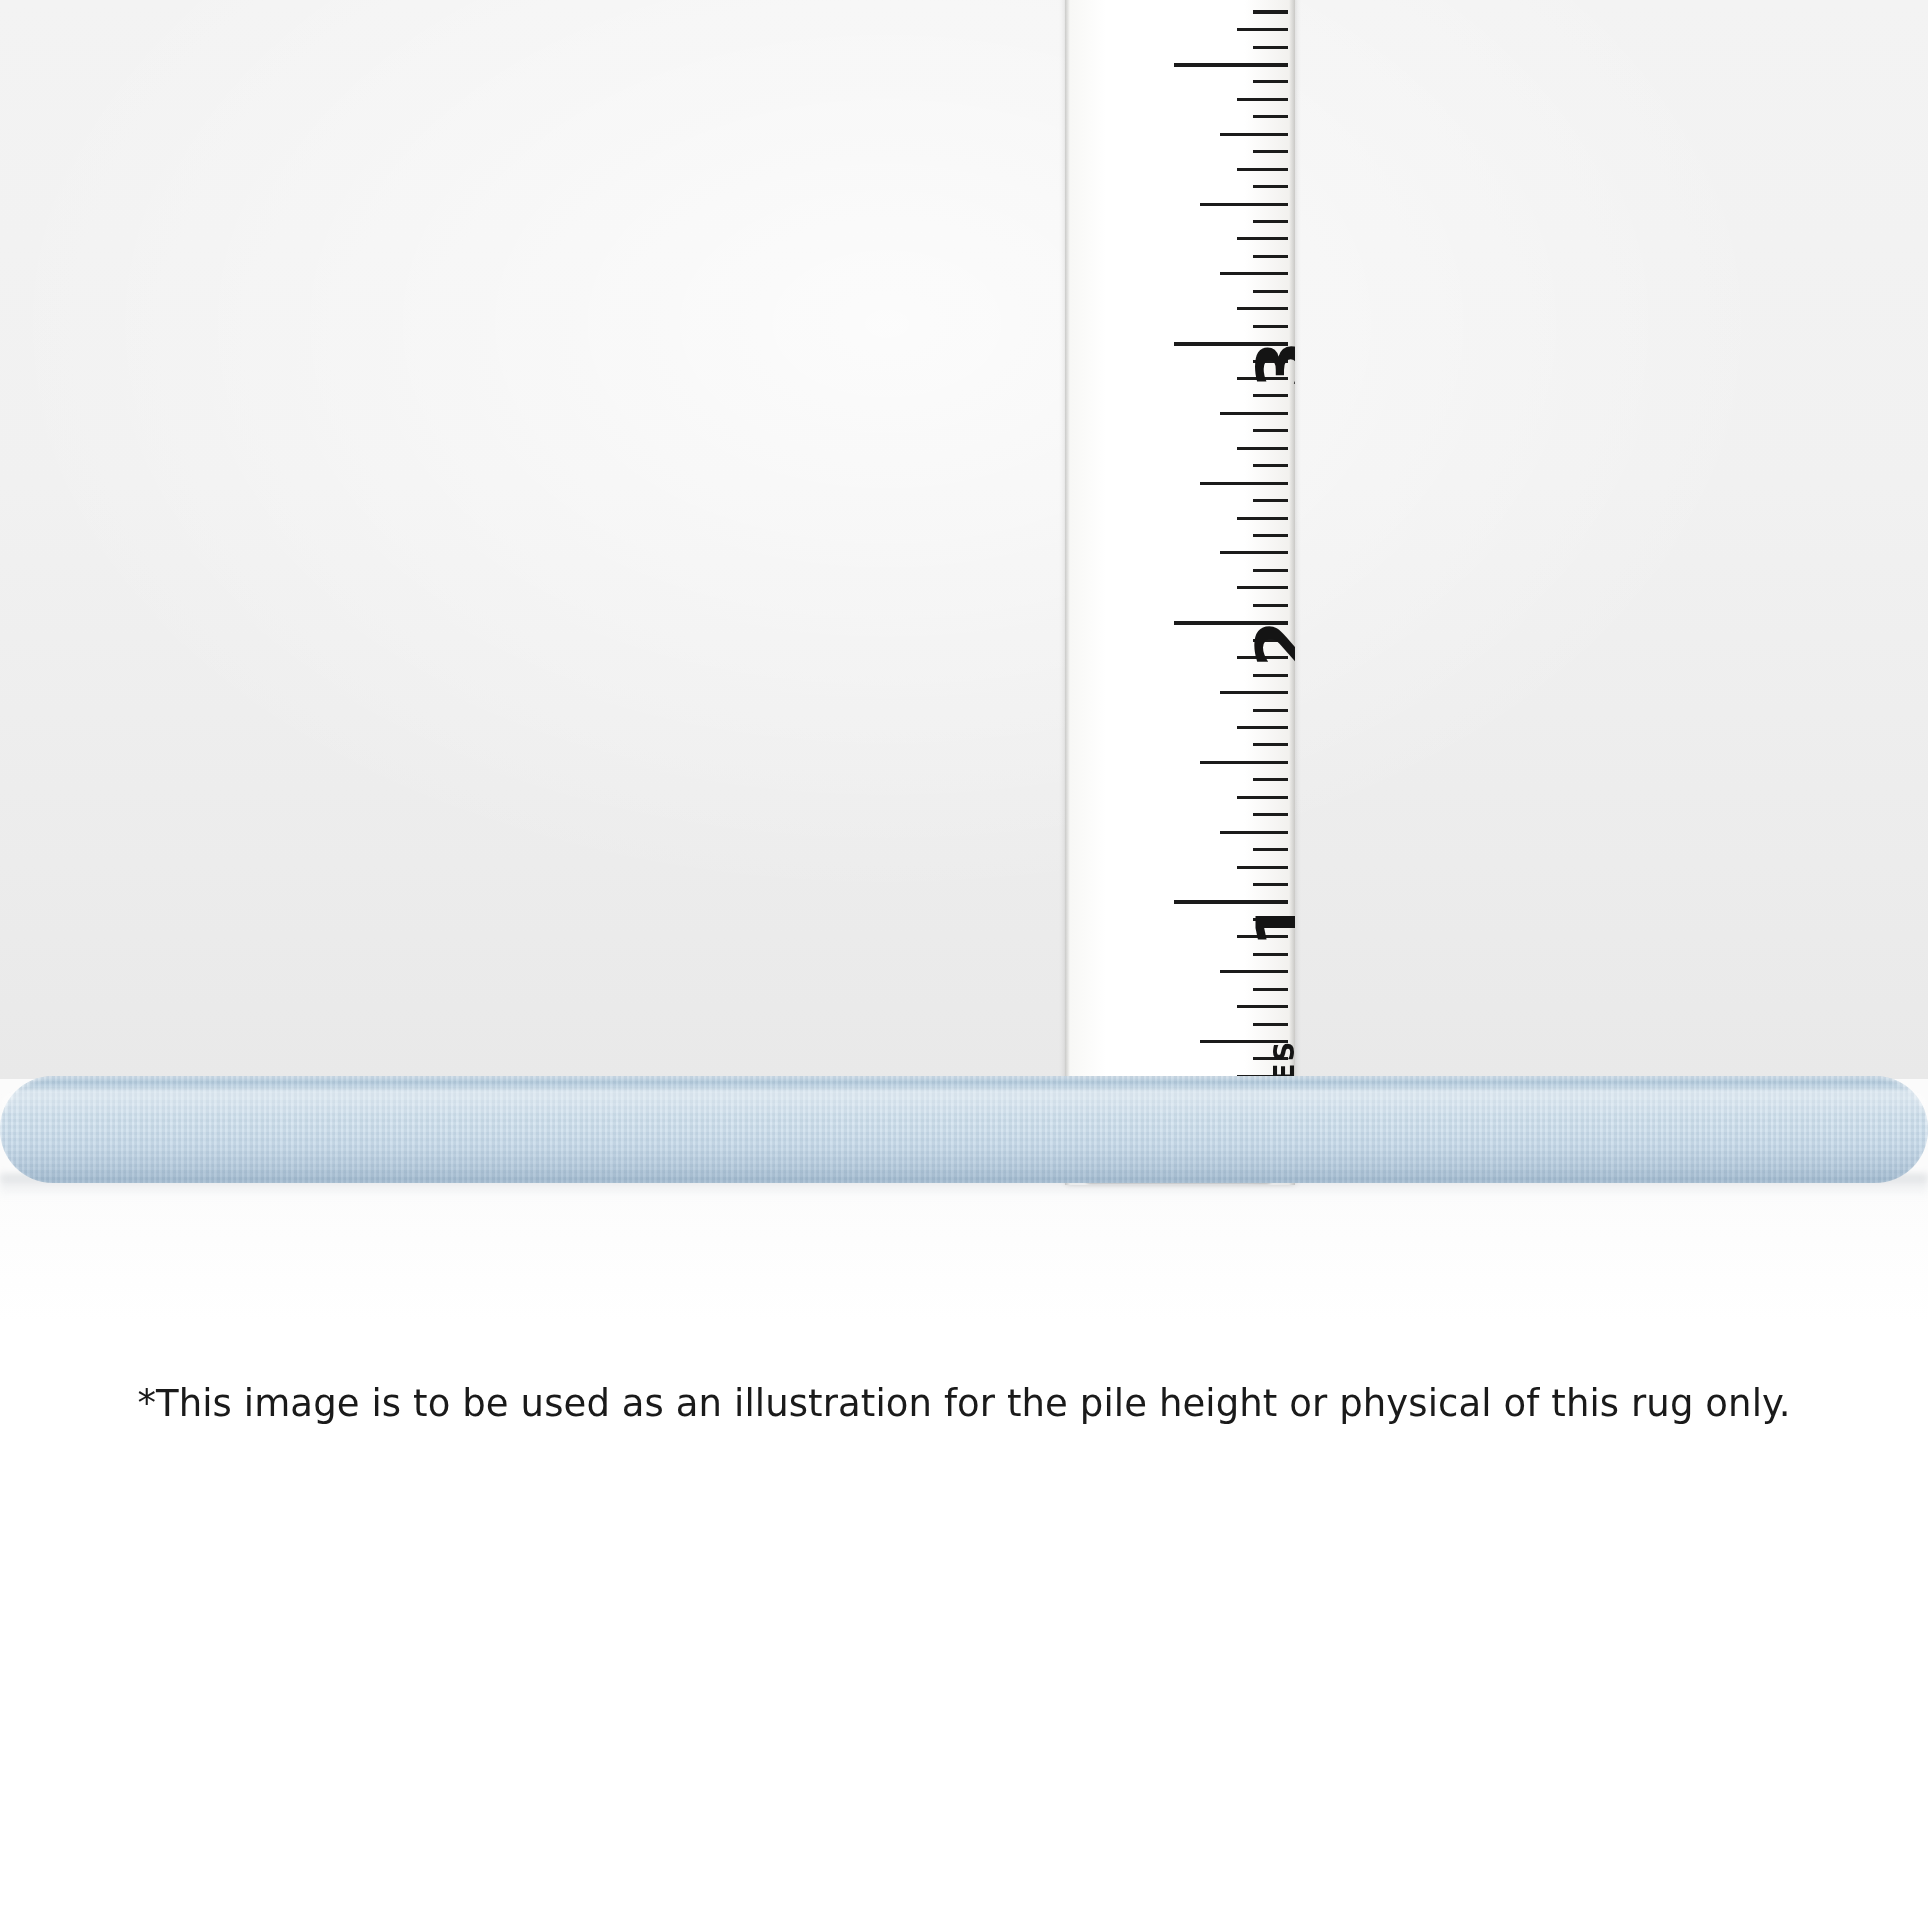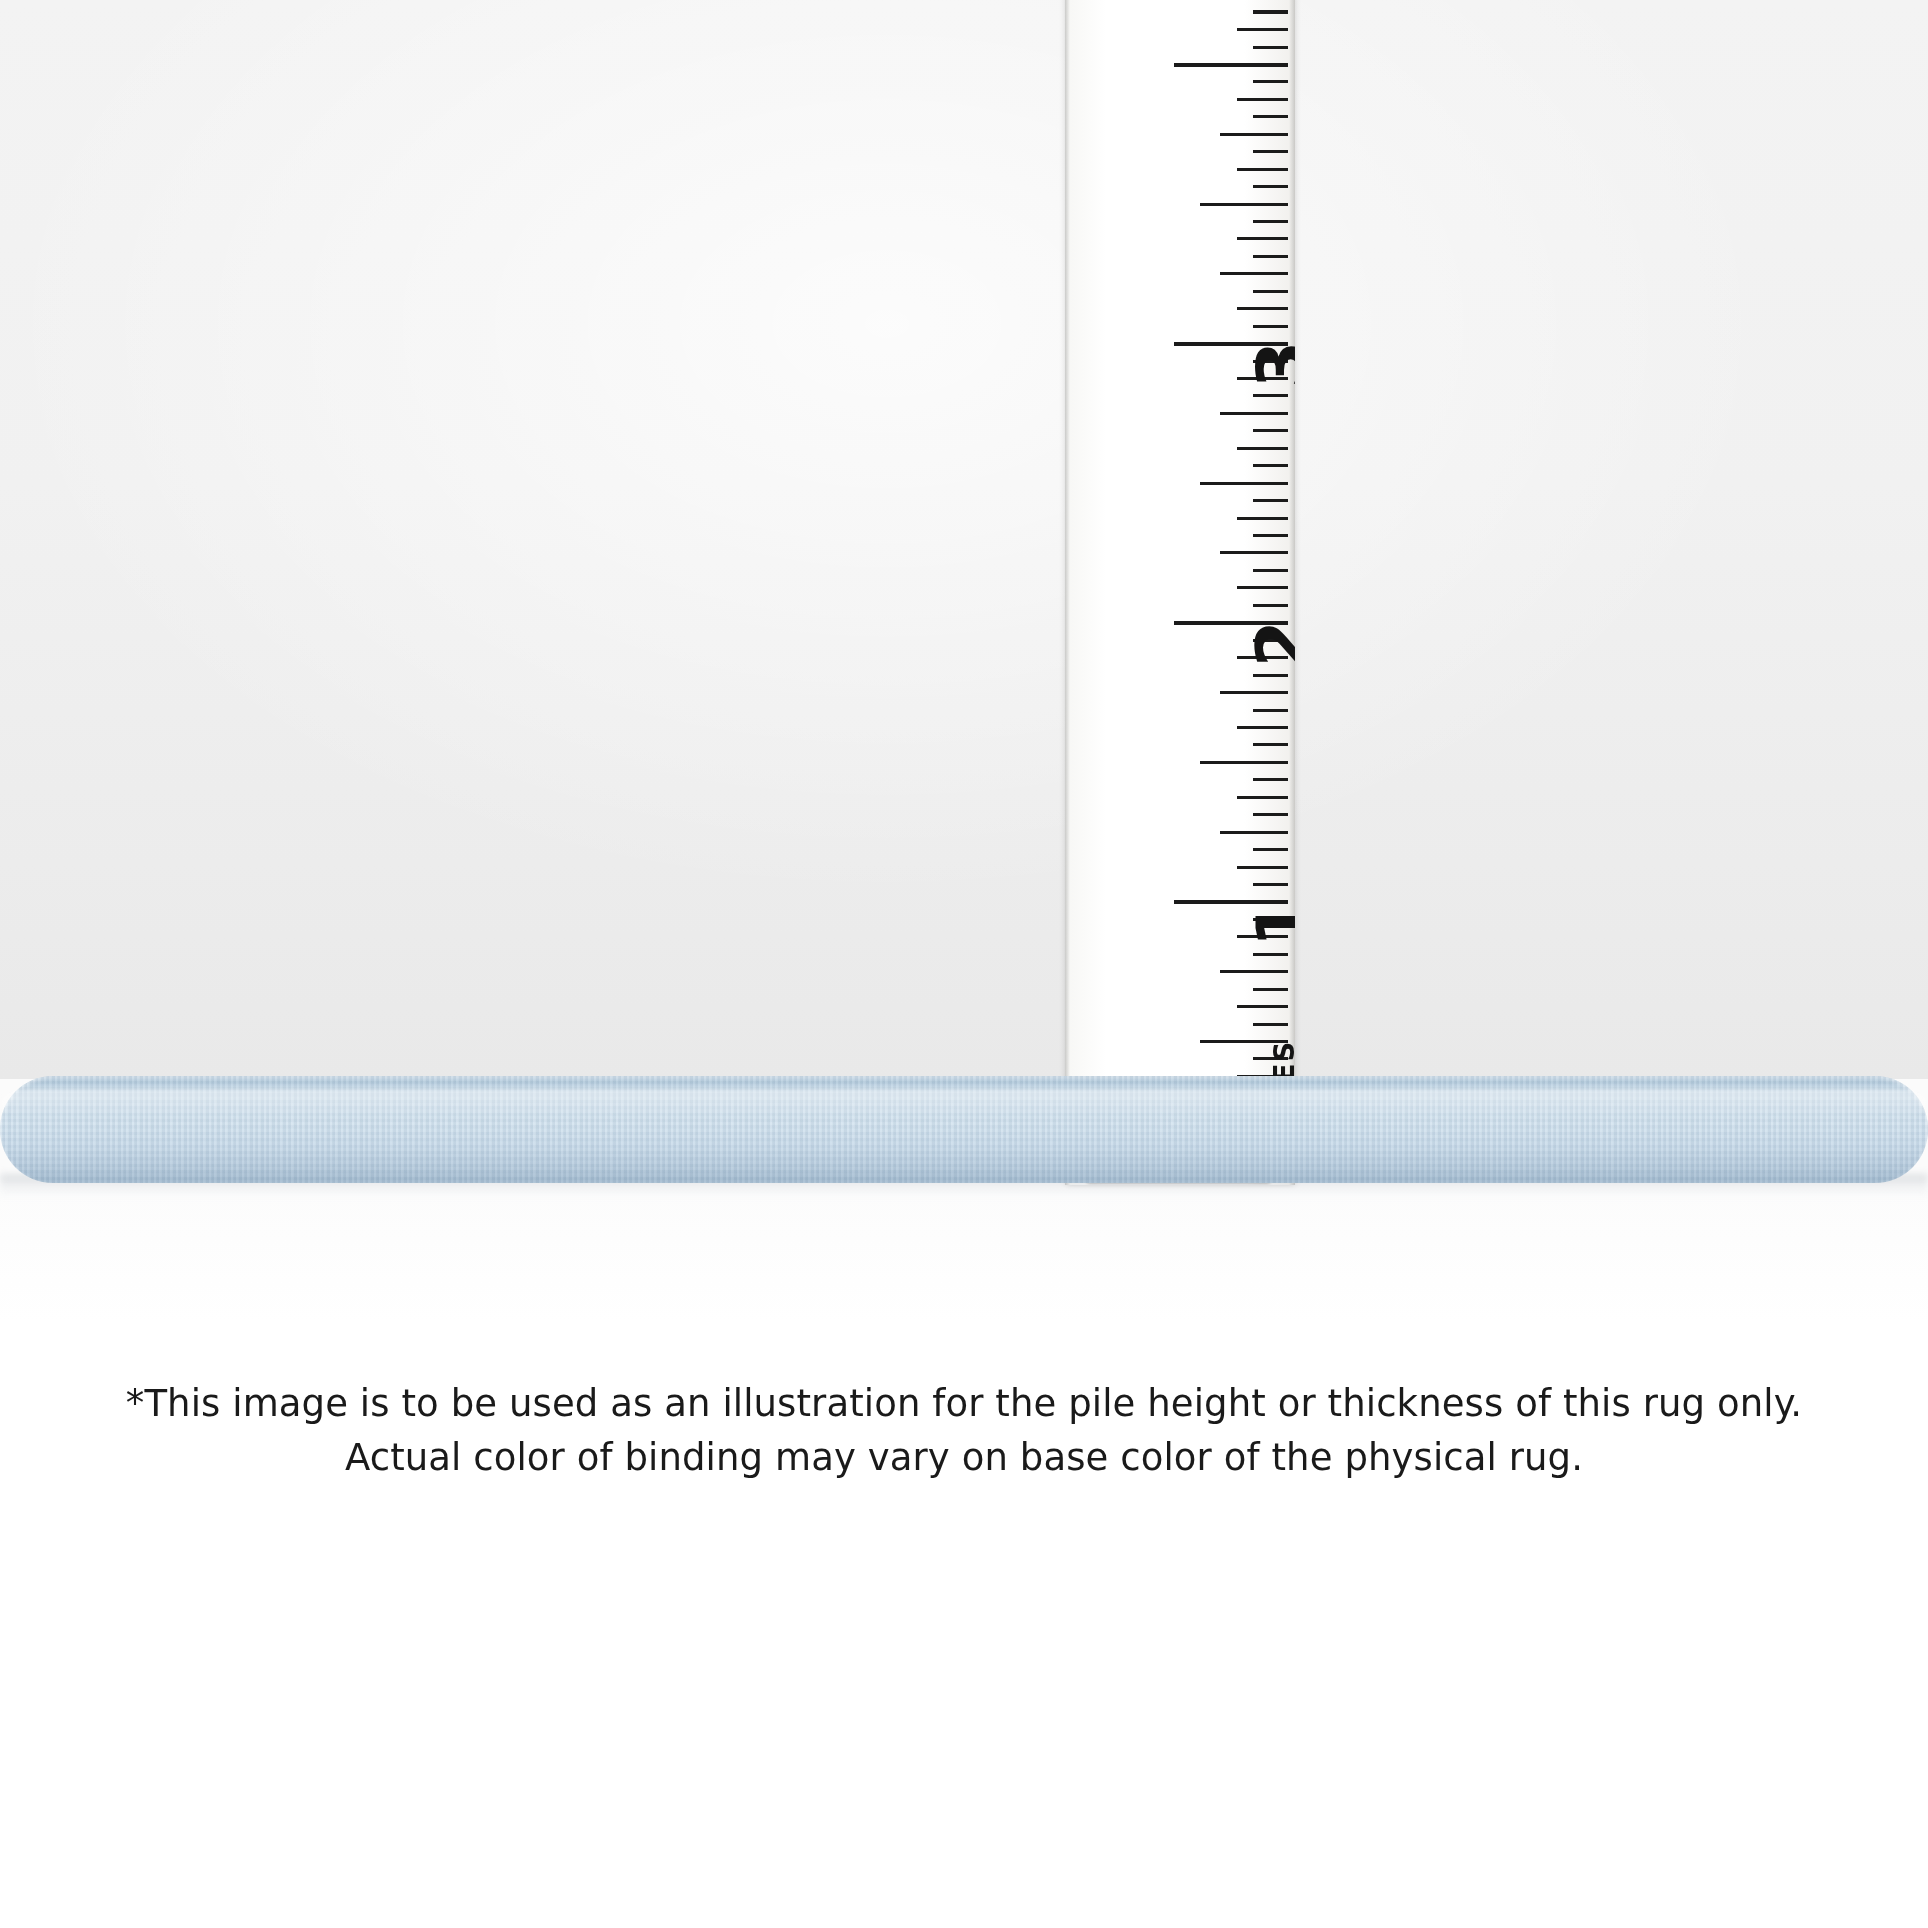"*This image is to be" span.caption-line { text: thickness -> physical }
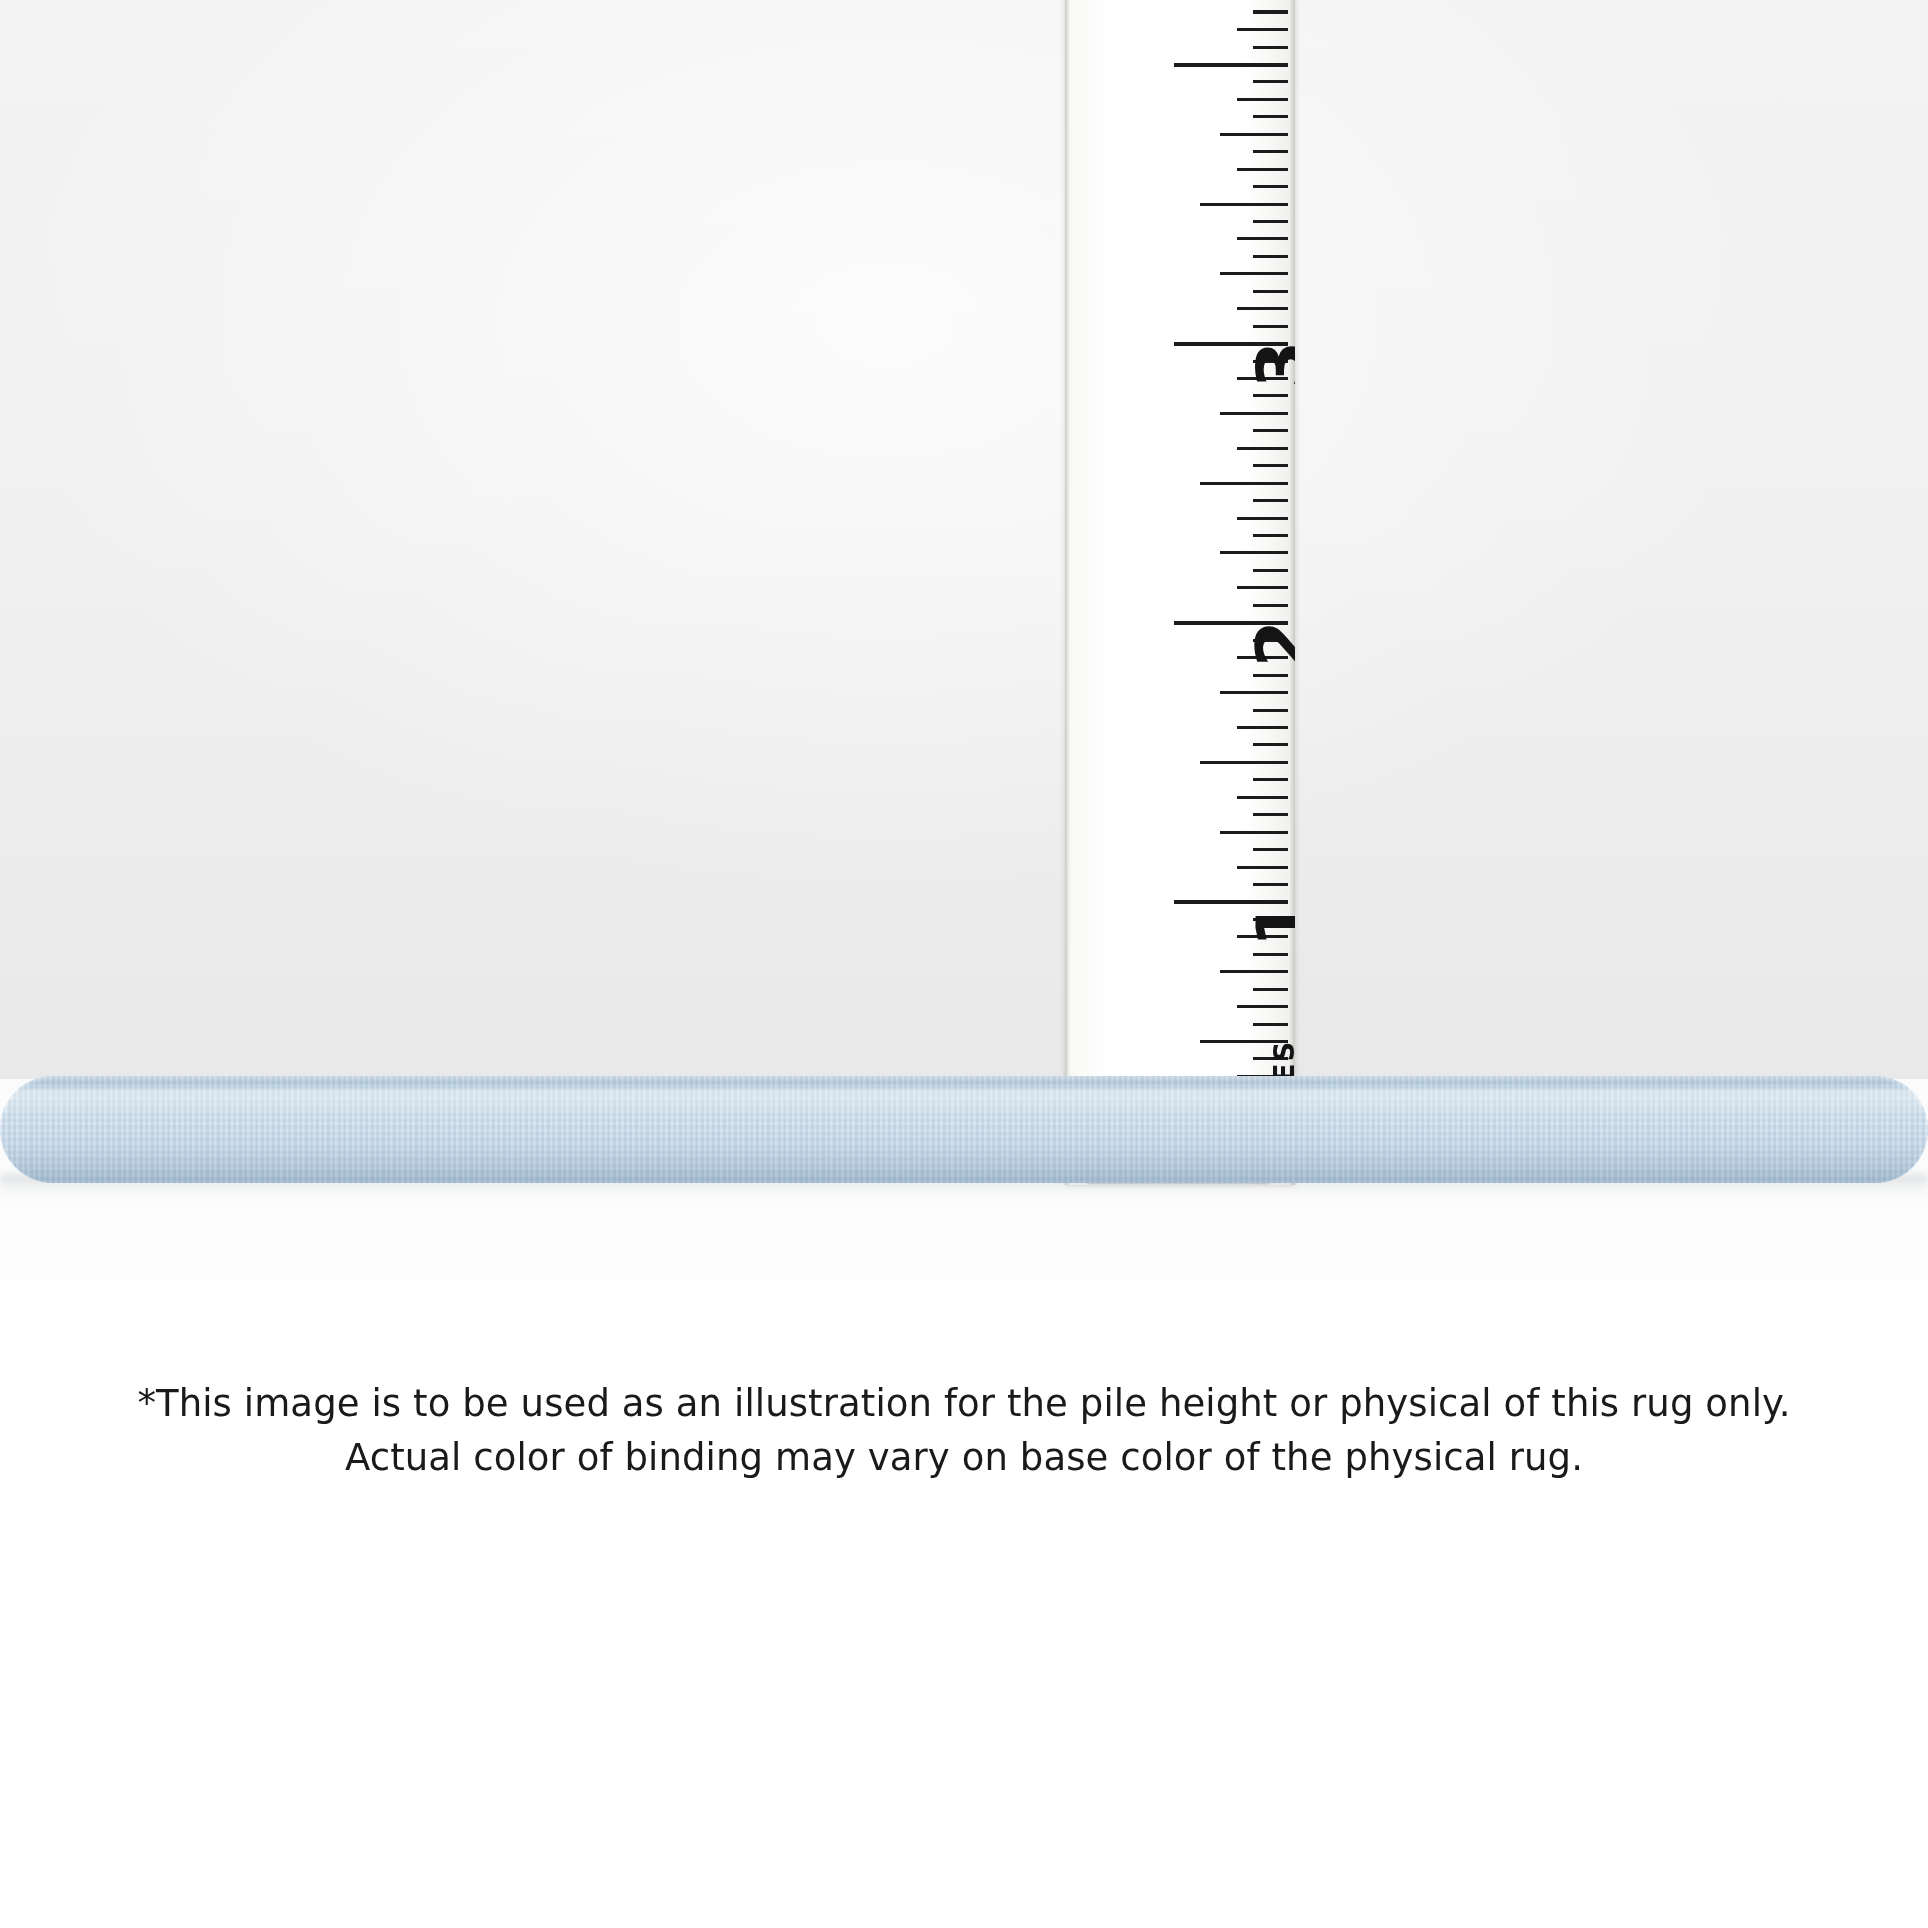"Actual color of binding may" span.caption-line { html: <span>Actual color of binding may vary on base color of the physical rug.</span> -> none }
